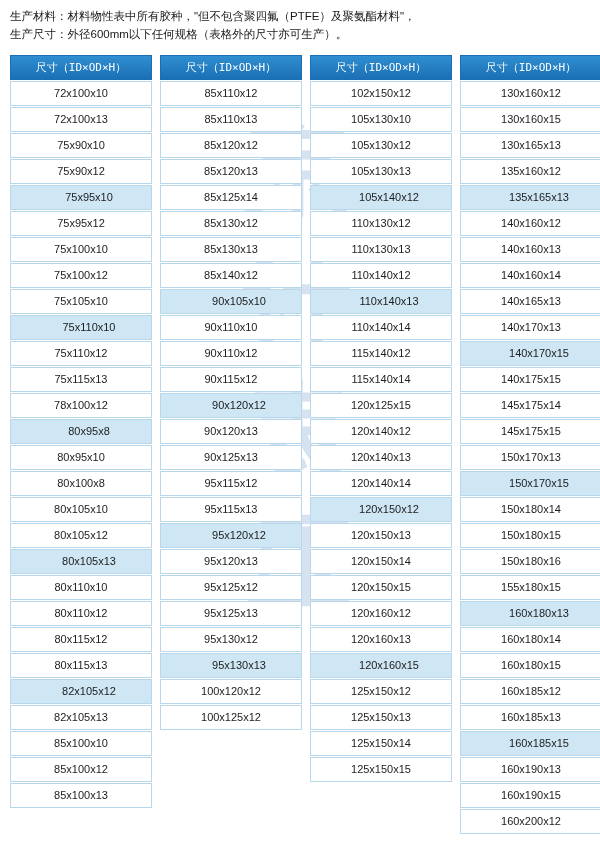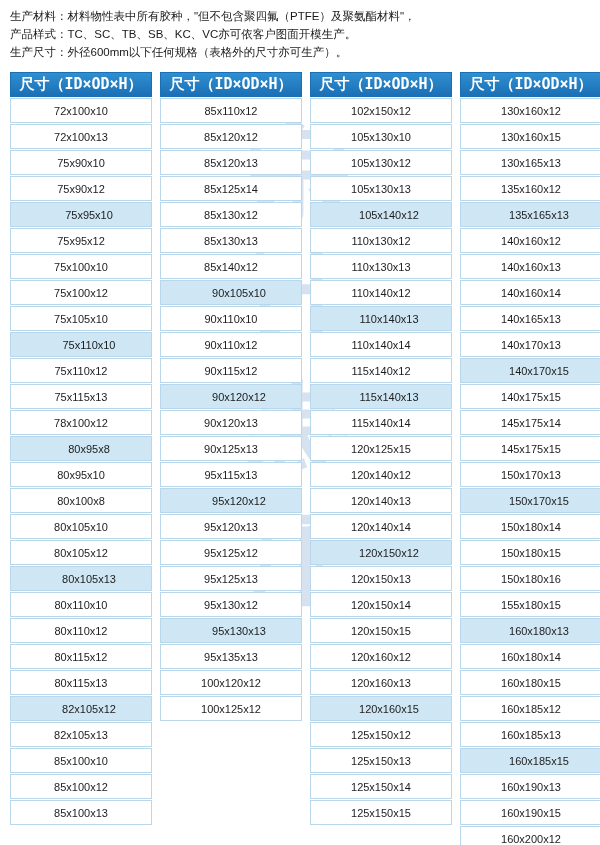"产品样式：TC、SC、TB、SB、KC、VC亦可依客户图面开模生产。" div { html: <div>产品样式：TC、SC、TB、SB、KC、VC亦可依客户图面开模生产。</div> -> none }
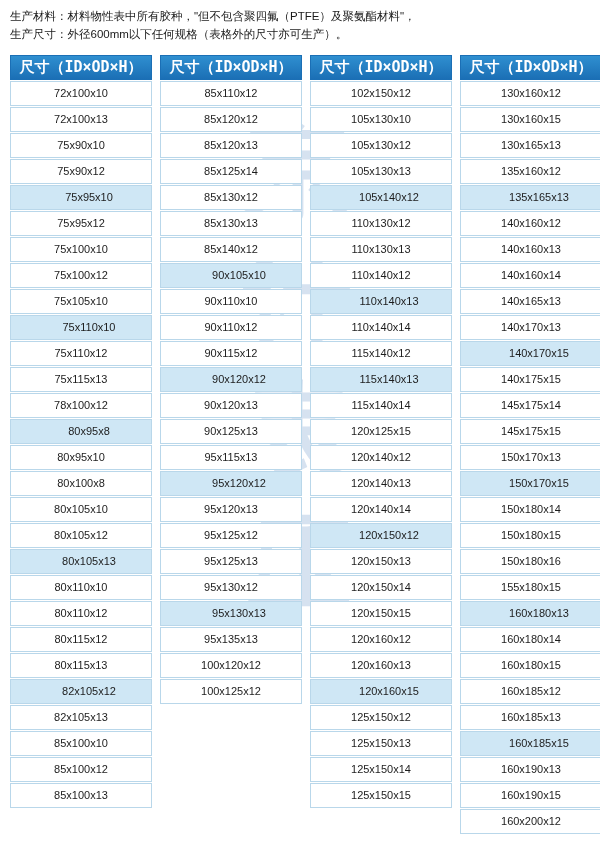"尺寸（ID×OD×H）" th { font-size: 15px -> 11px; font-weight: bold -> normal }
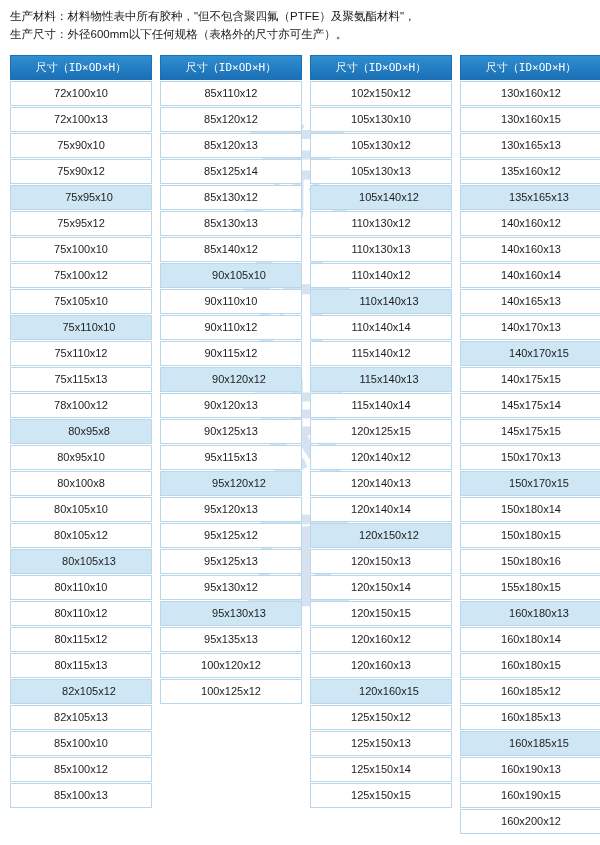"85x110x13" tr { html: none -> <tr> <td>85x110x13</td> </tr> }
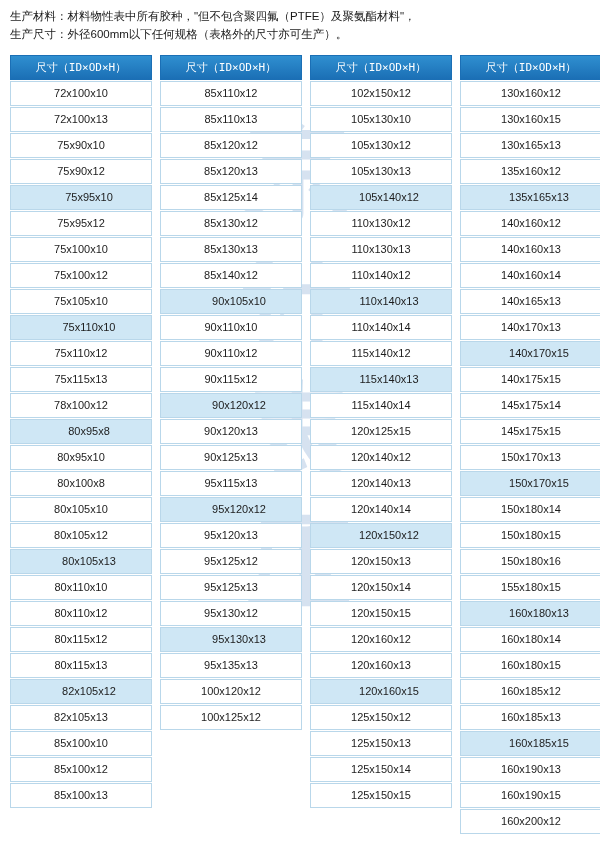"115x140x13" tr { html: <tr> <td>115x140x13</td> </tr> -> none }
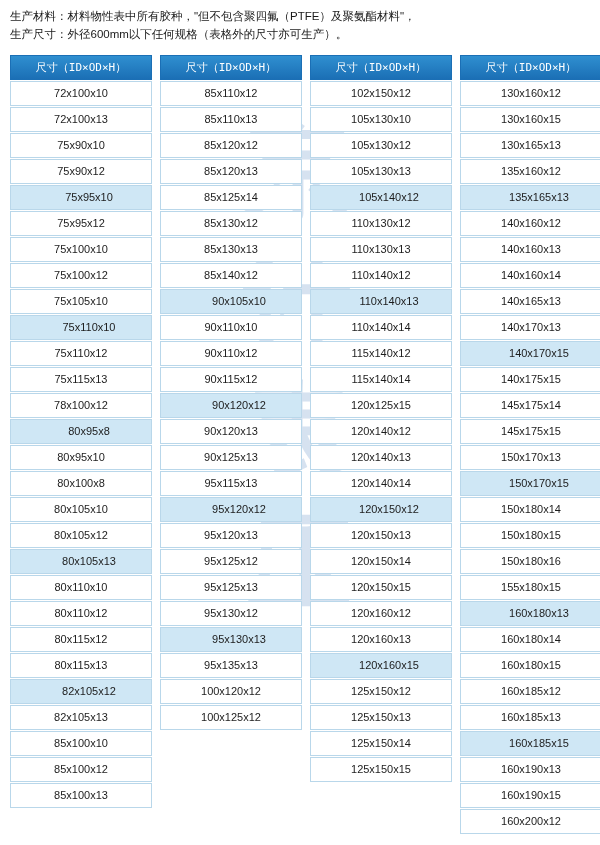"95x115x12" tr { html: none -> <tr> <td>95x115x12</td> </tr> }
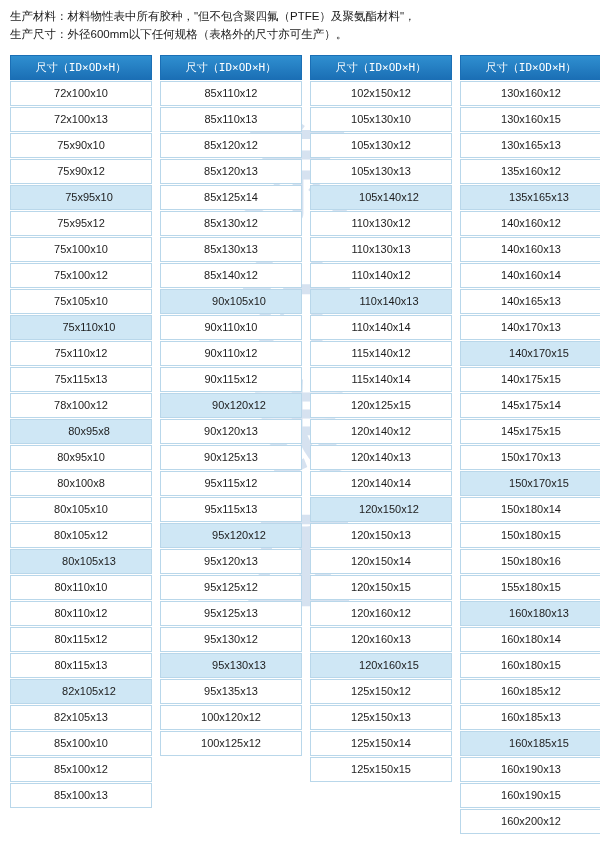"95x135x13" tr { html: <tr> <td>95x135x13</td> </tr> -> none }
